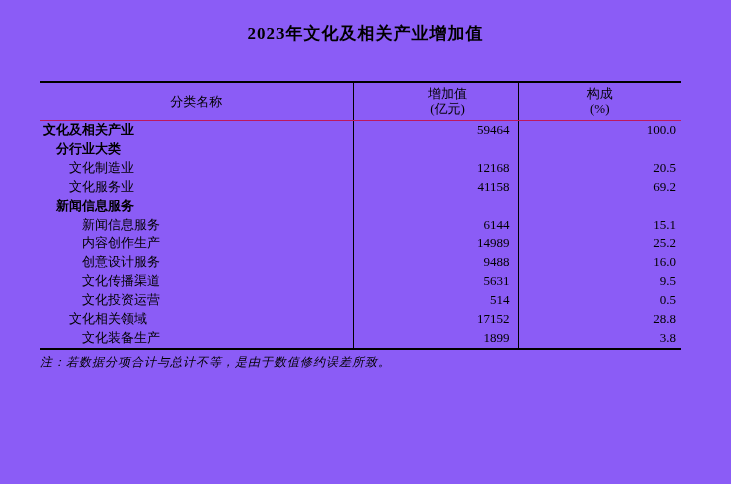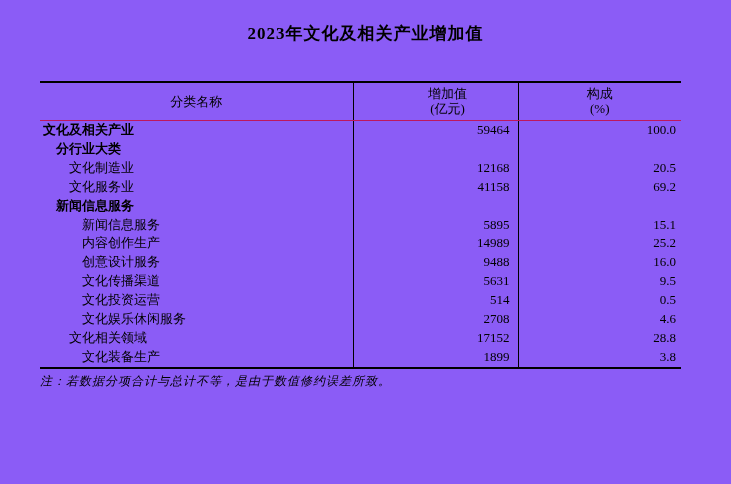"5895" td.cell-value { text: 5895 -> 6144 }
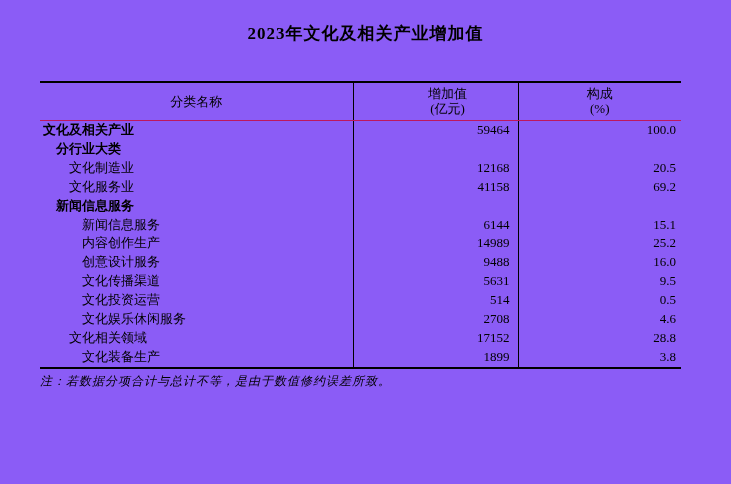"文化娱乐休闲服务" tr { html: <tr> <td>文化娱乐休闲服务</td> <td>2708</td> <td>4.6</td> </tr> -> none }
